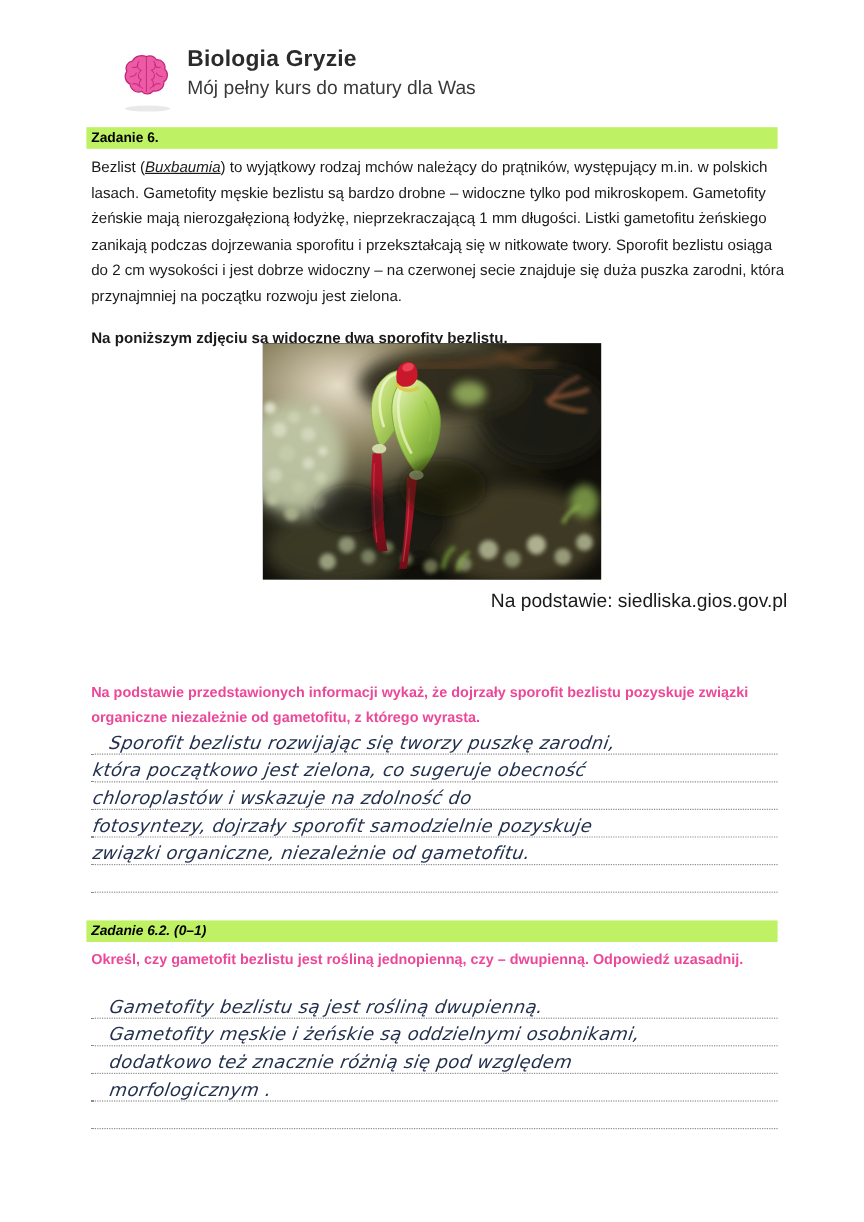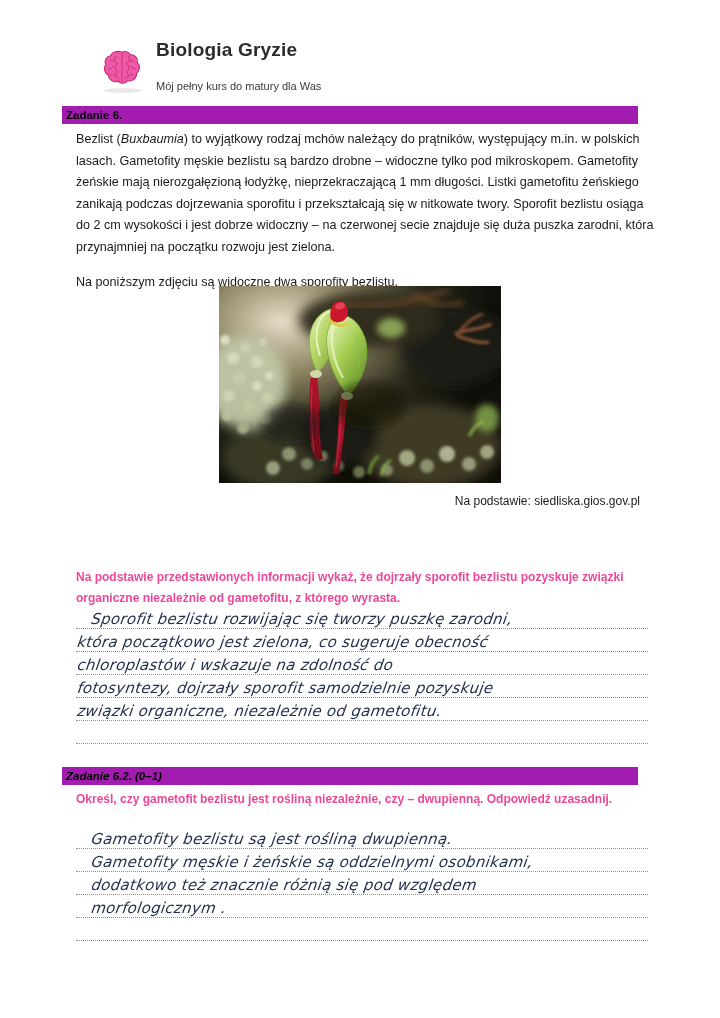"Mój pełny kurs do matury" .brand-sub { font-size: 11px -> 16px; margin-top: 18px -> 3px }
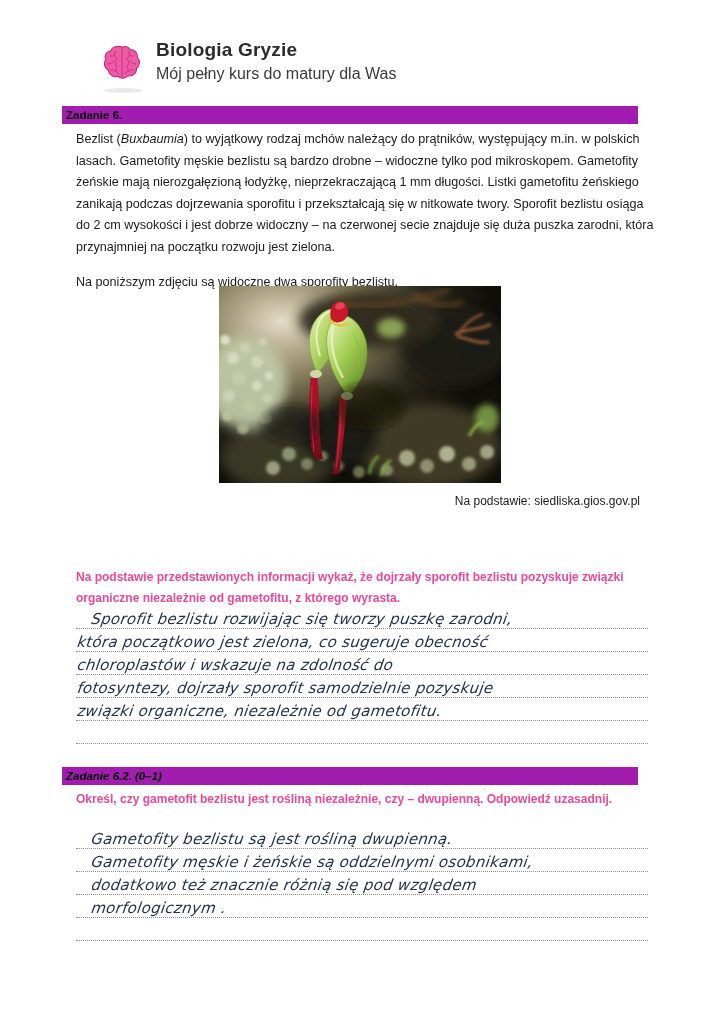"Zadanie 6." .band { background: #a21caf -> #bef264; left: 62px -> 72px }
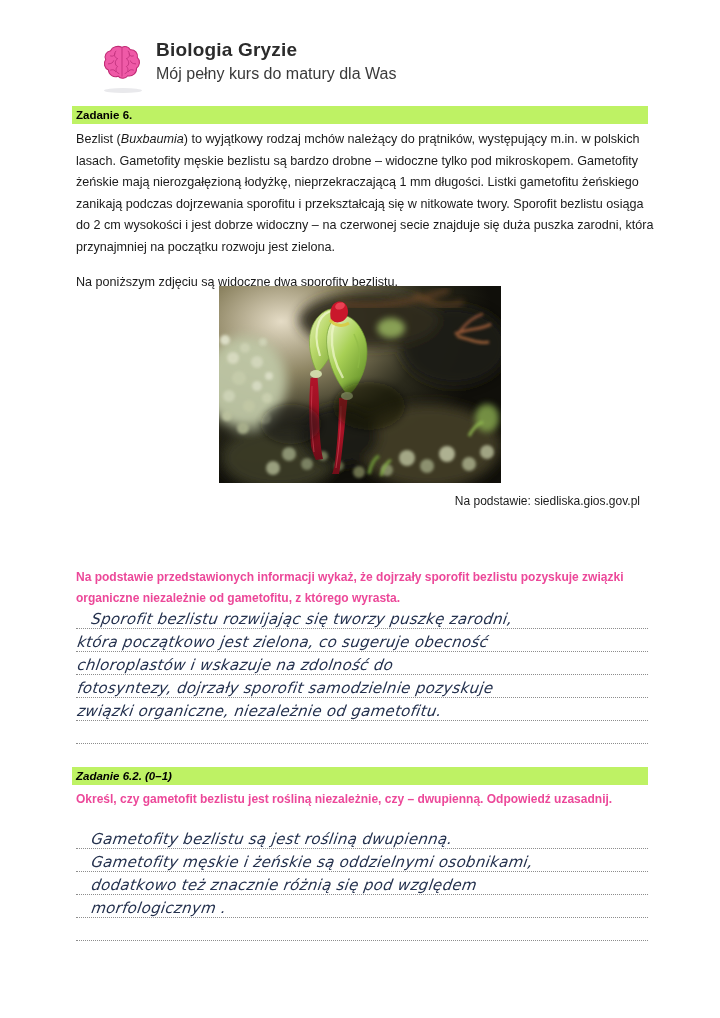"Buxbaumia" .ital { text-decoration: none -> underline }
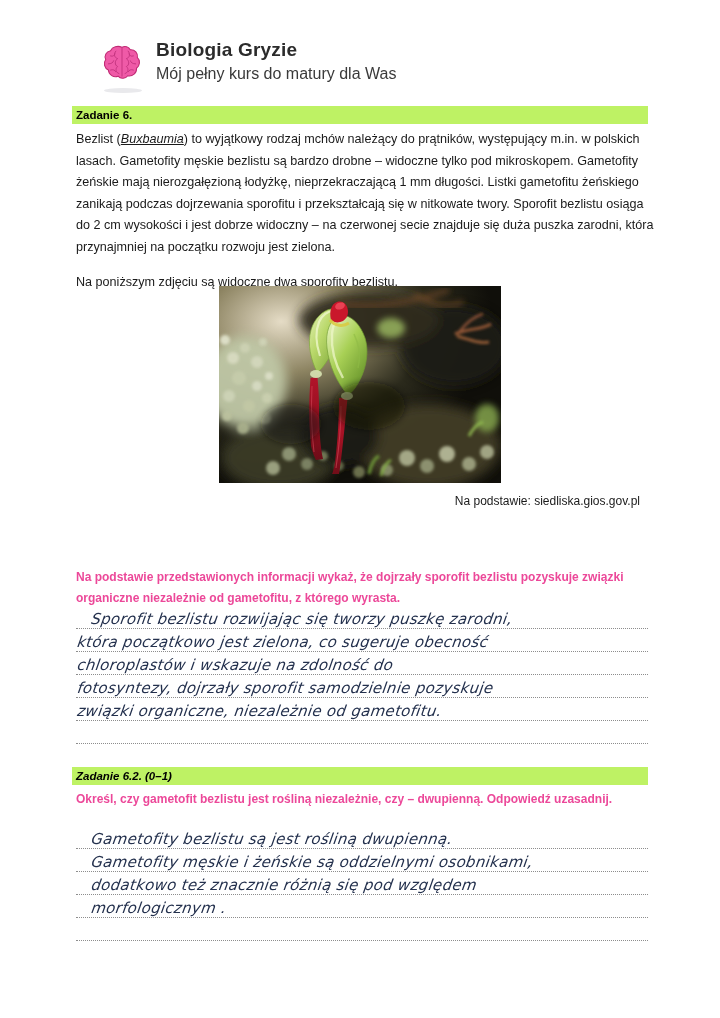"Na poniższym zdjęciu są widoczne" .body-text p + p { font-weight: none -> bold }
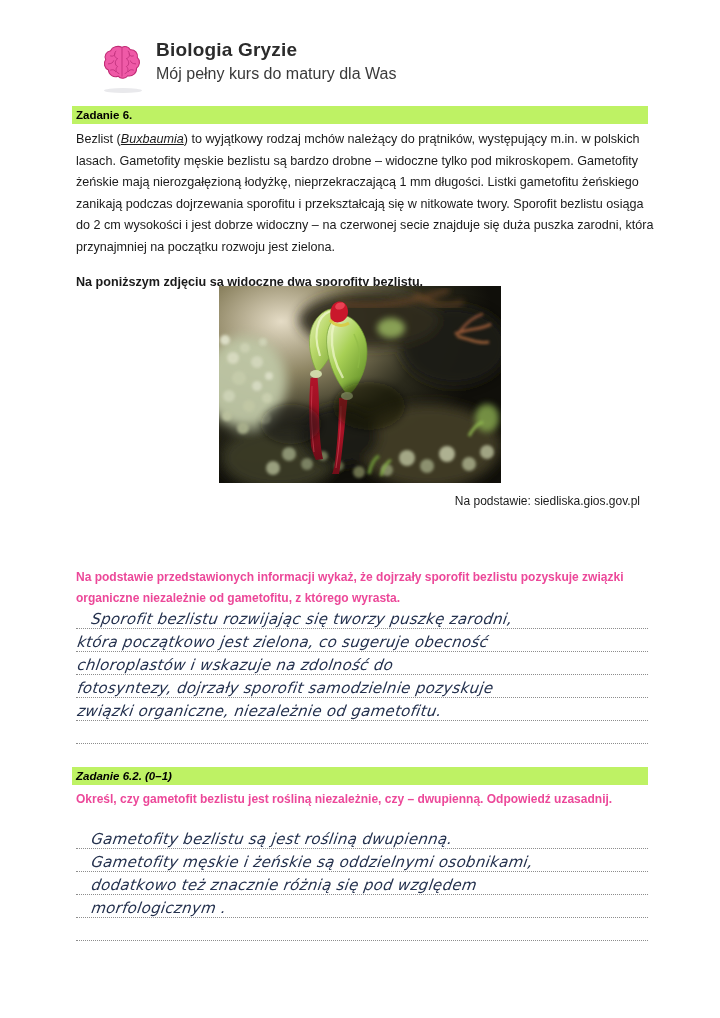"Na podstawie: siedliska.gios.gov.pl" .caption { font-size: 12px -> 16px; right: 76px -> 60px }
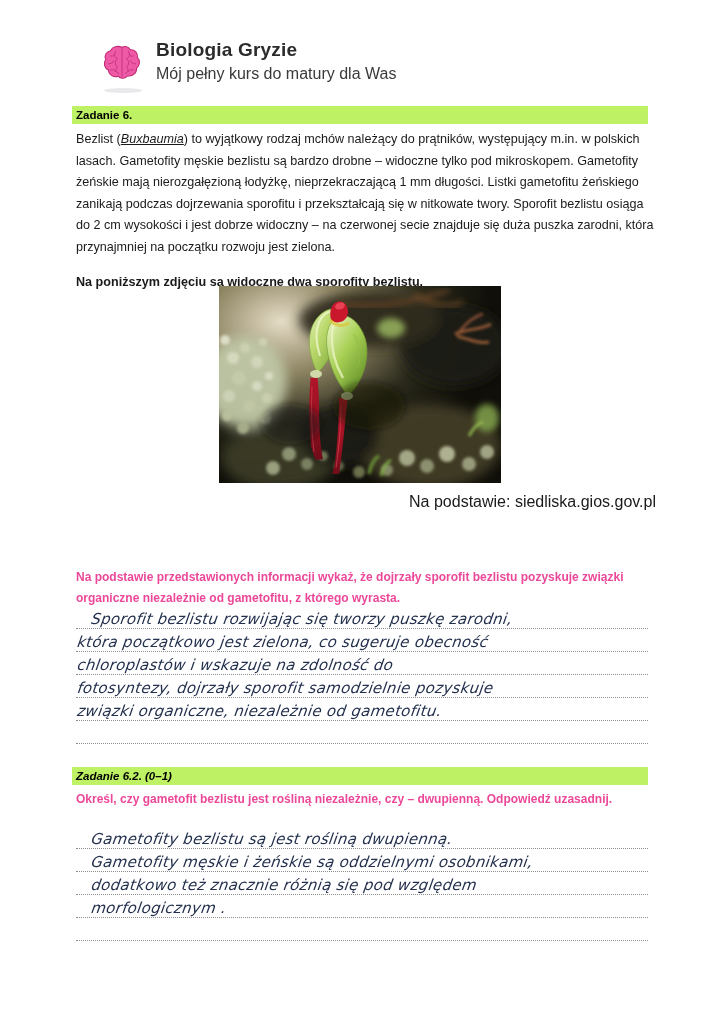"Określ, czy gametofit bezlistu jest" div.q-prompt { text: niezależnie -> jednopienną }
